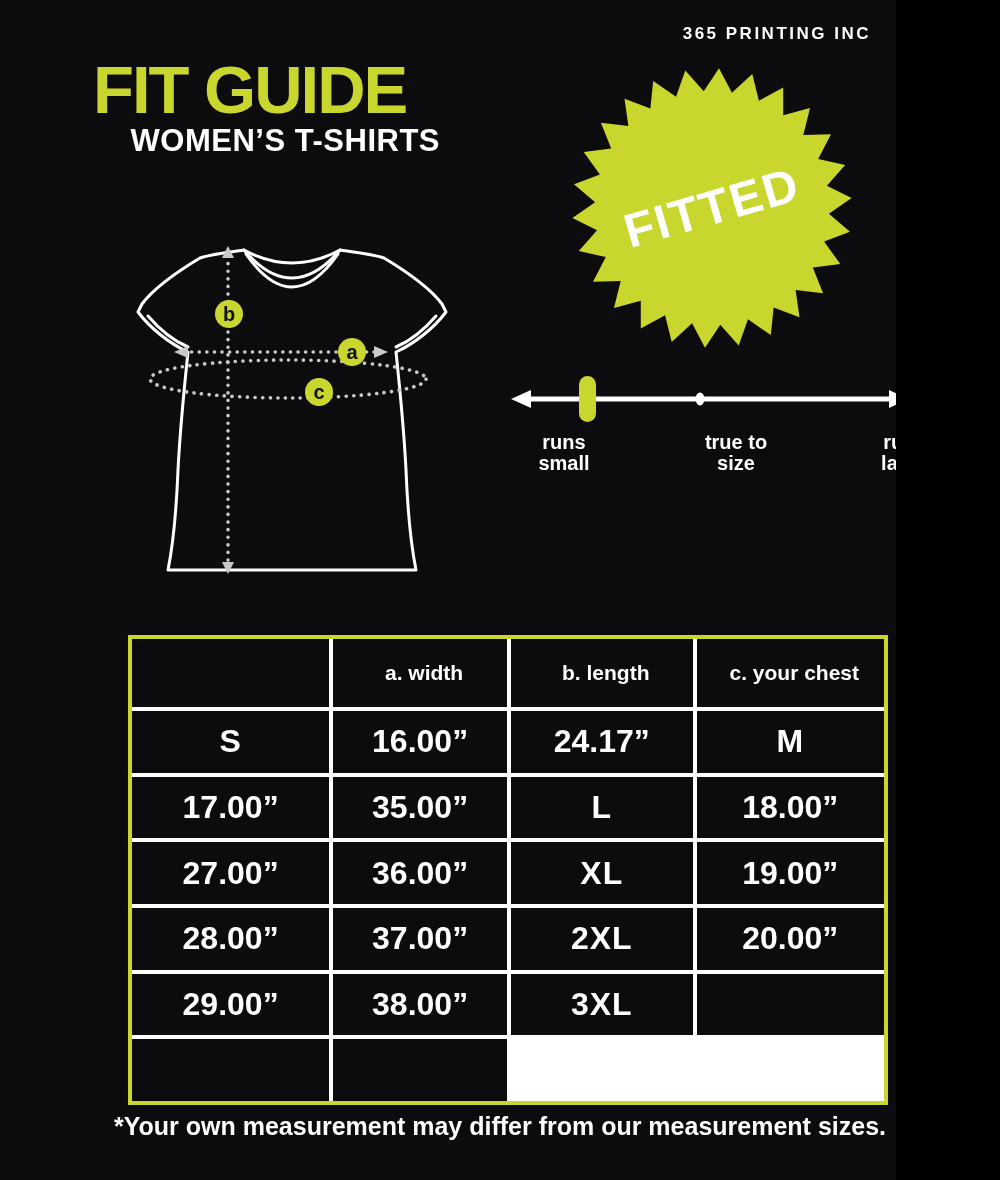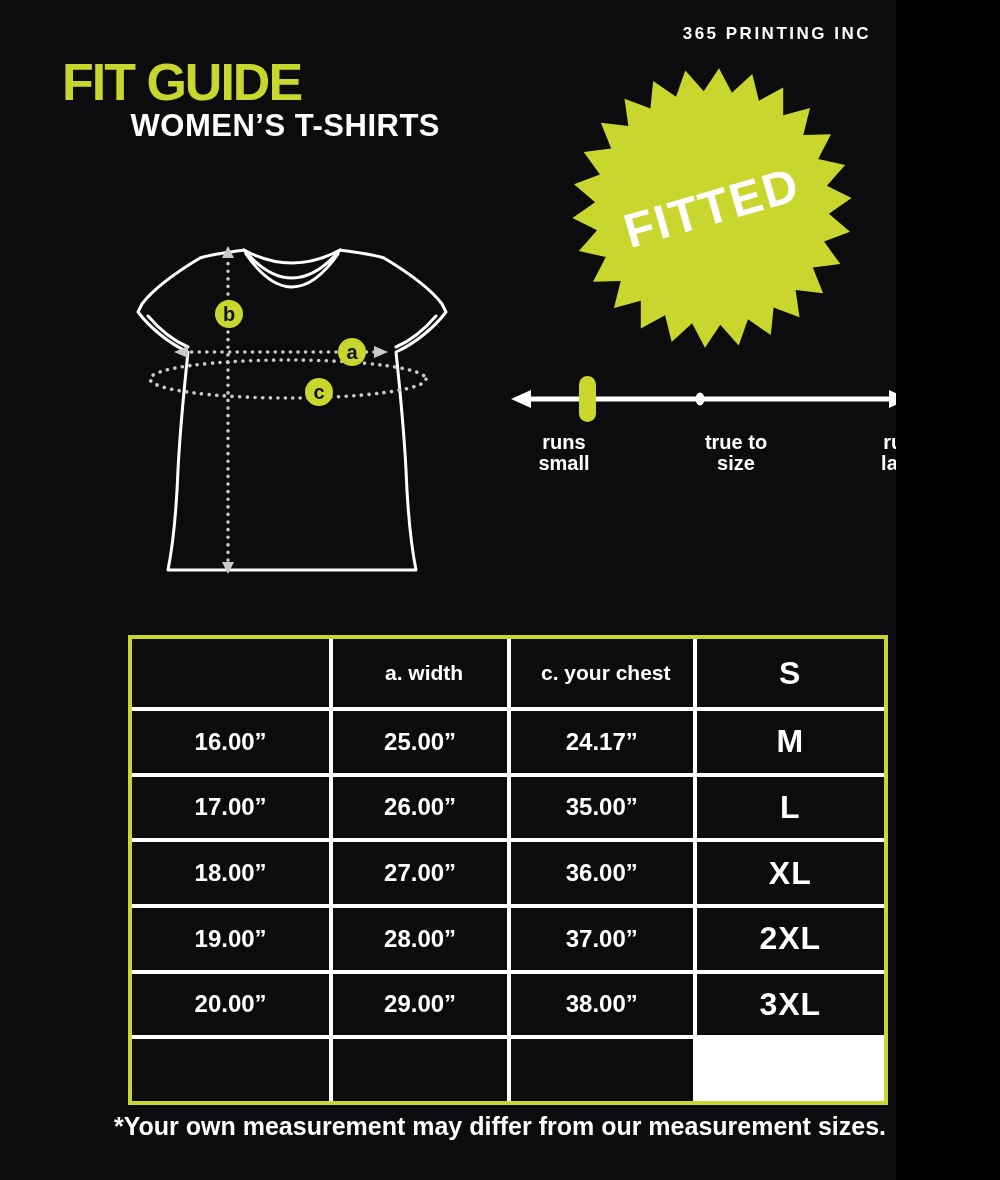"FIT GUIDE" .heading .title { font-size: 52px -> 67px; margin-left: none -> 31px }
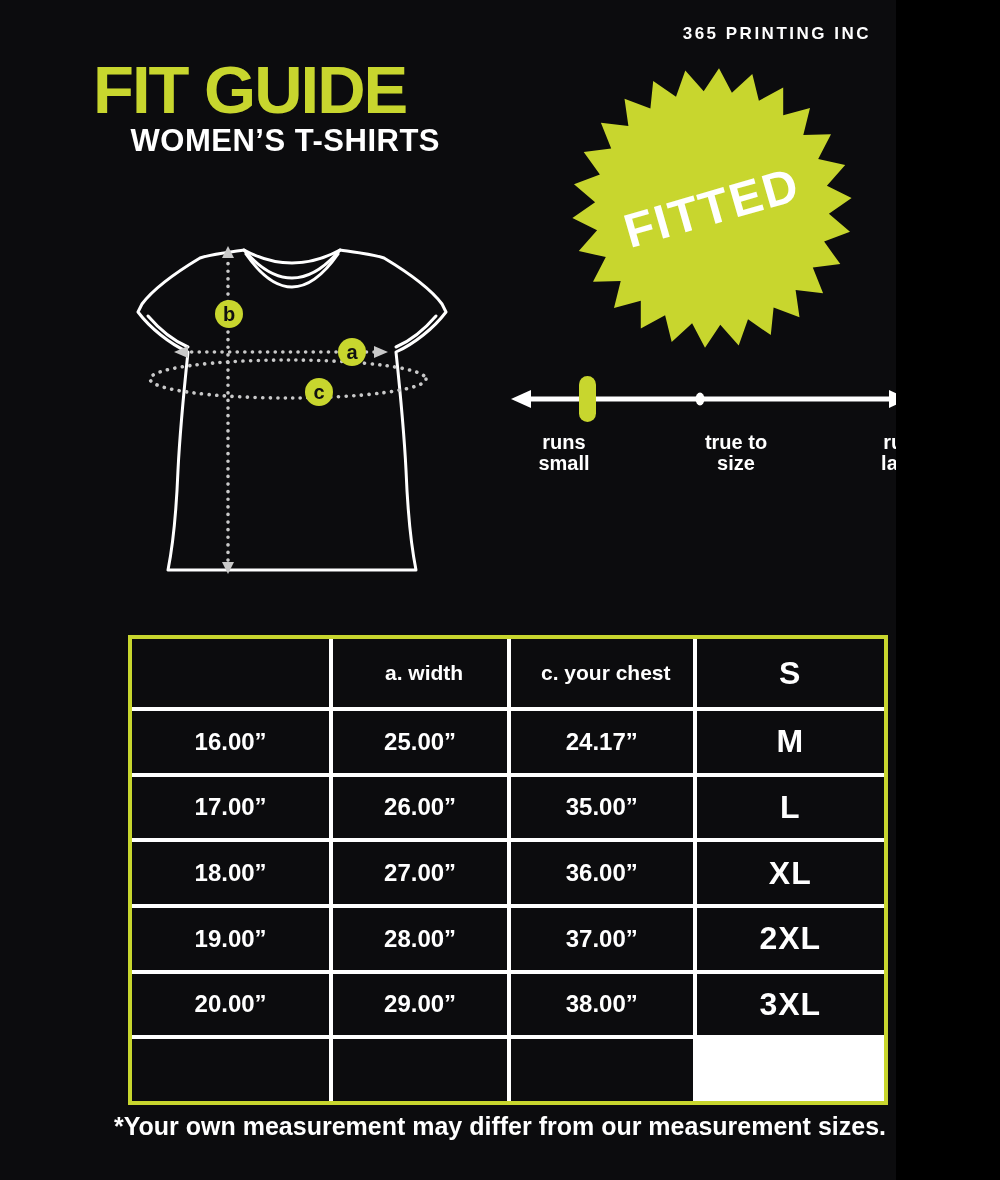"b. length" div.cell { html: none -> <div>b. length</div> }
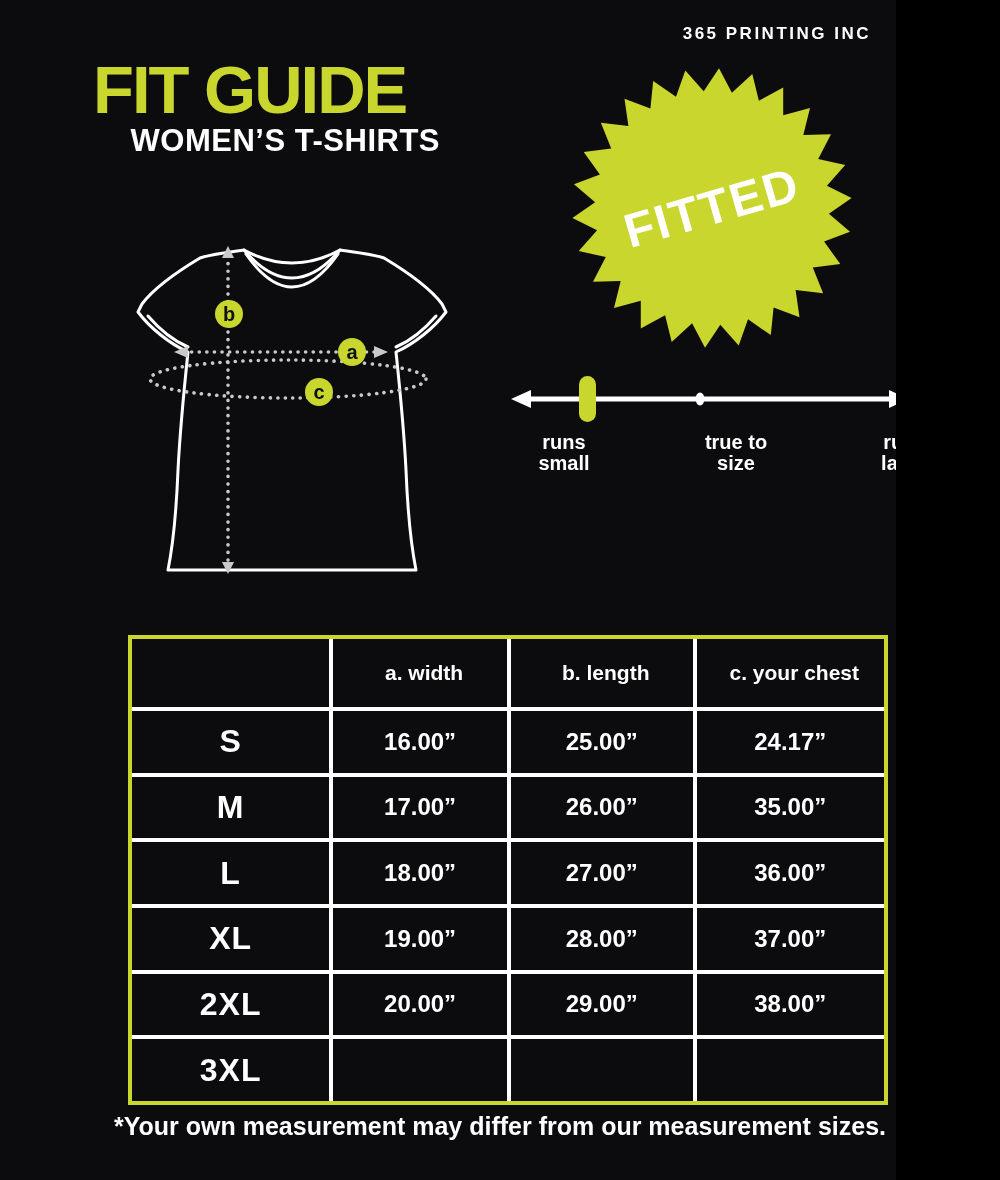"16.00”" .cell.val { font-size: 24px -> 32px }
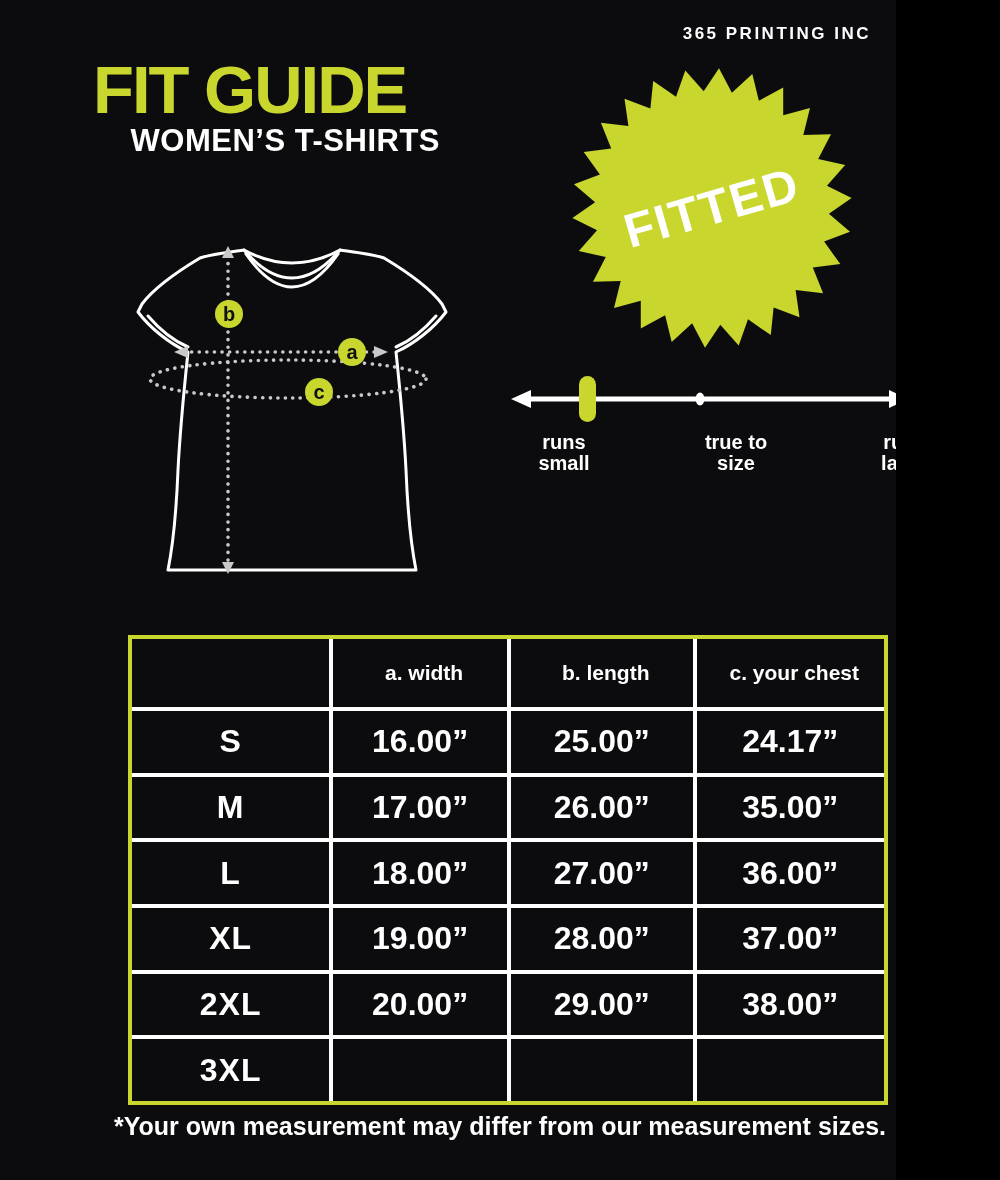"25.00”" div.cell { html: <div>25.00”</div> -> none }
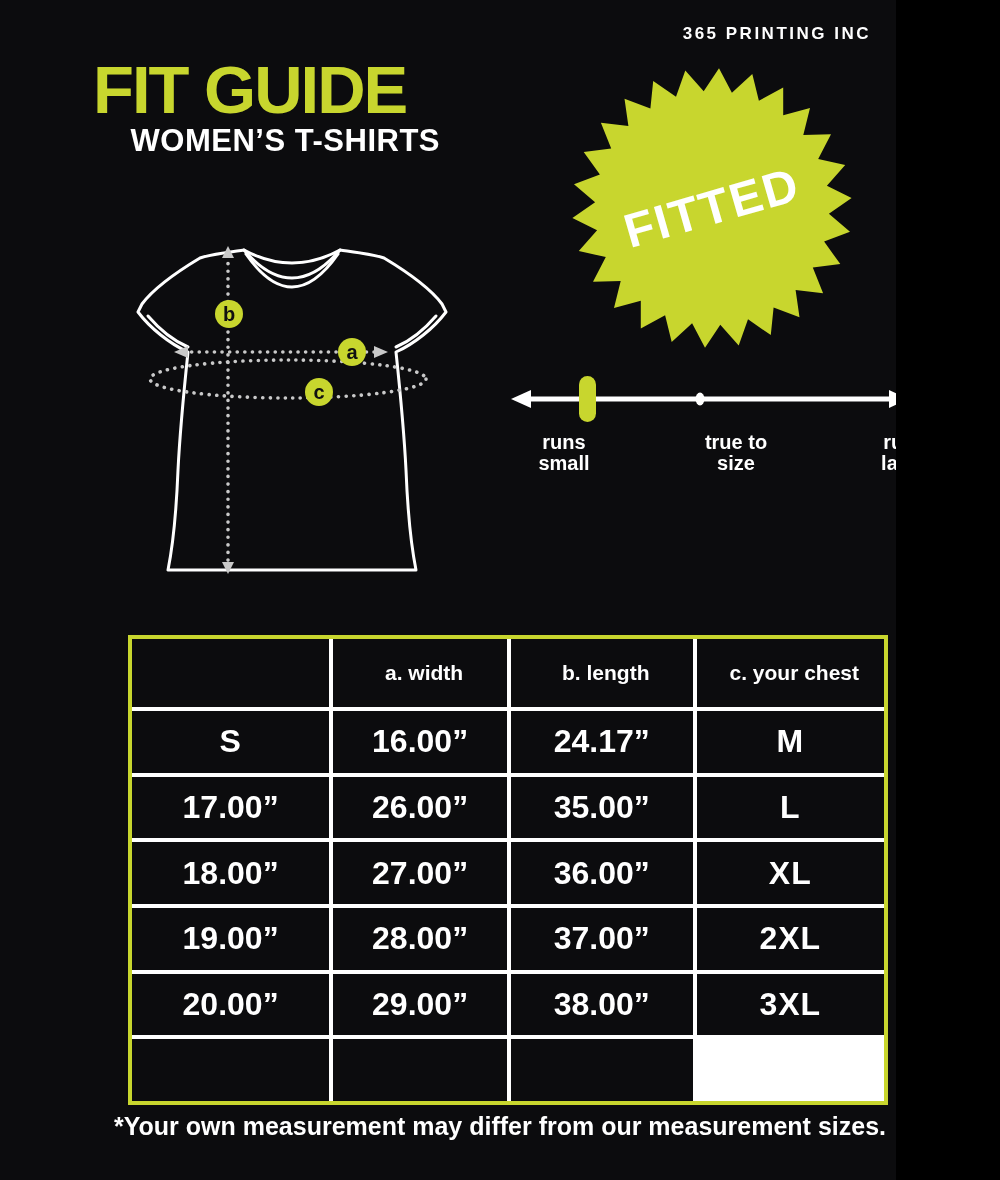"26.00”" div.cell { html: <div>26.00”</div> -> none }
